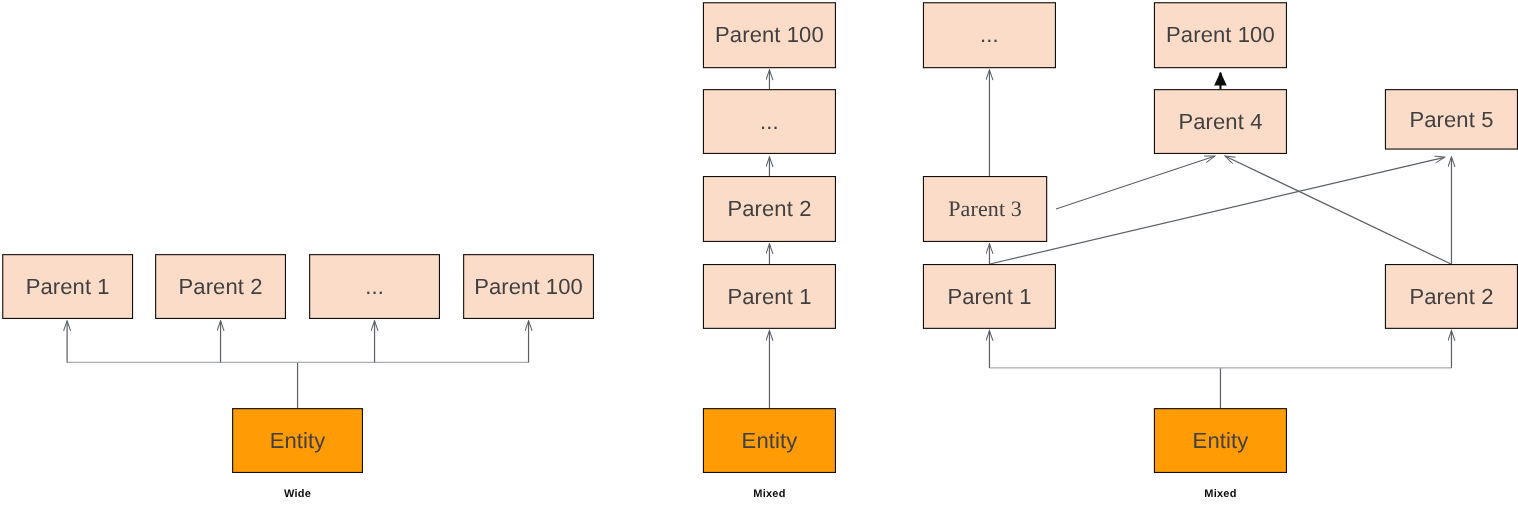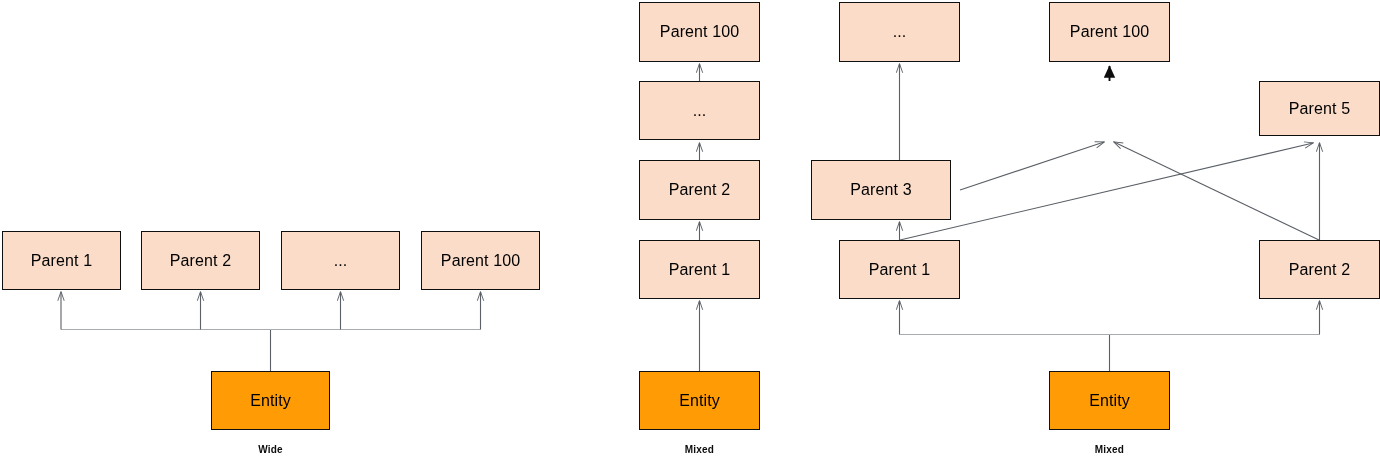"Parent 100" .node { color: #000000 -> #404040; font-size: 16px -> 20px }
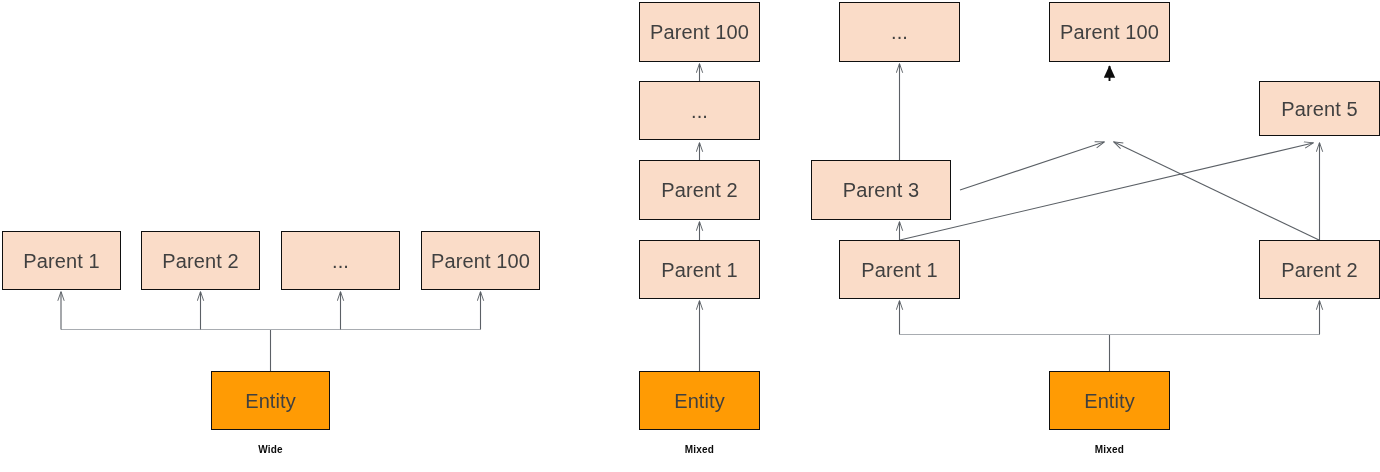"Parent 4" div.node { html: none -> <div>Parent 4</div> }
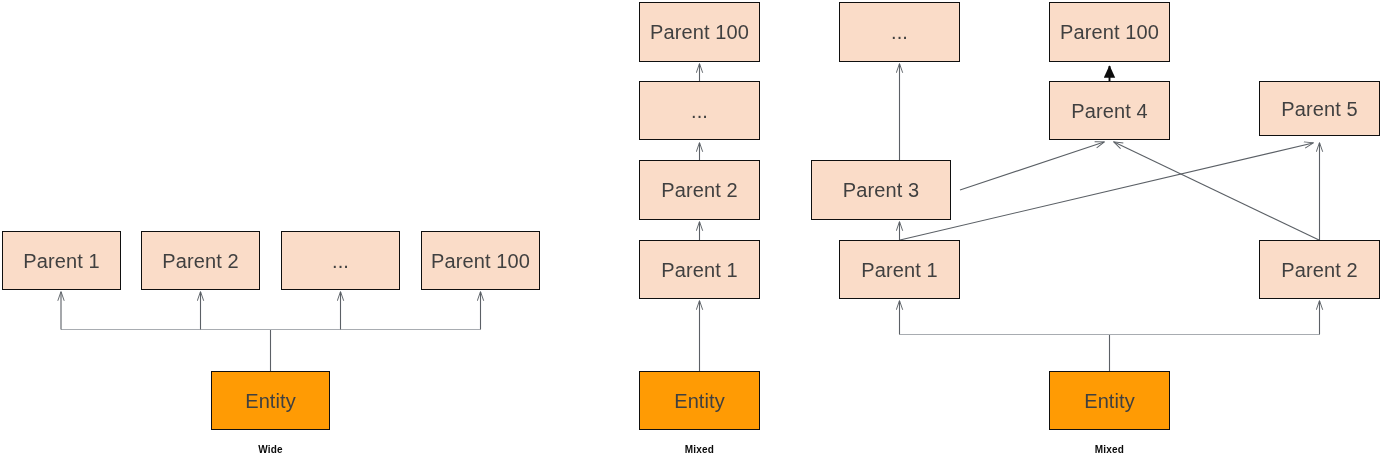"Parent 3" div.node { font-family: none -> Liberation Serif, serif; left: 811px -> 839px; width: 140px -> 113px }
